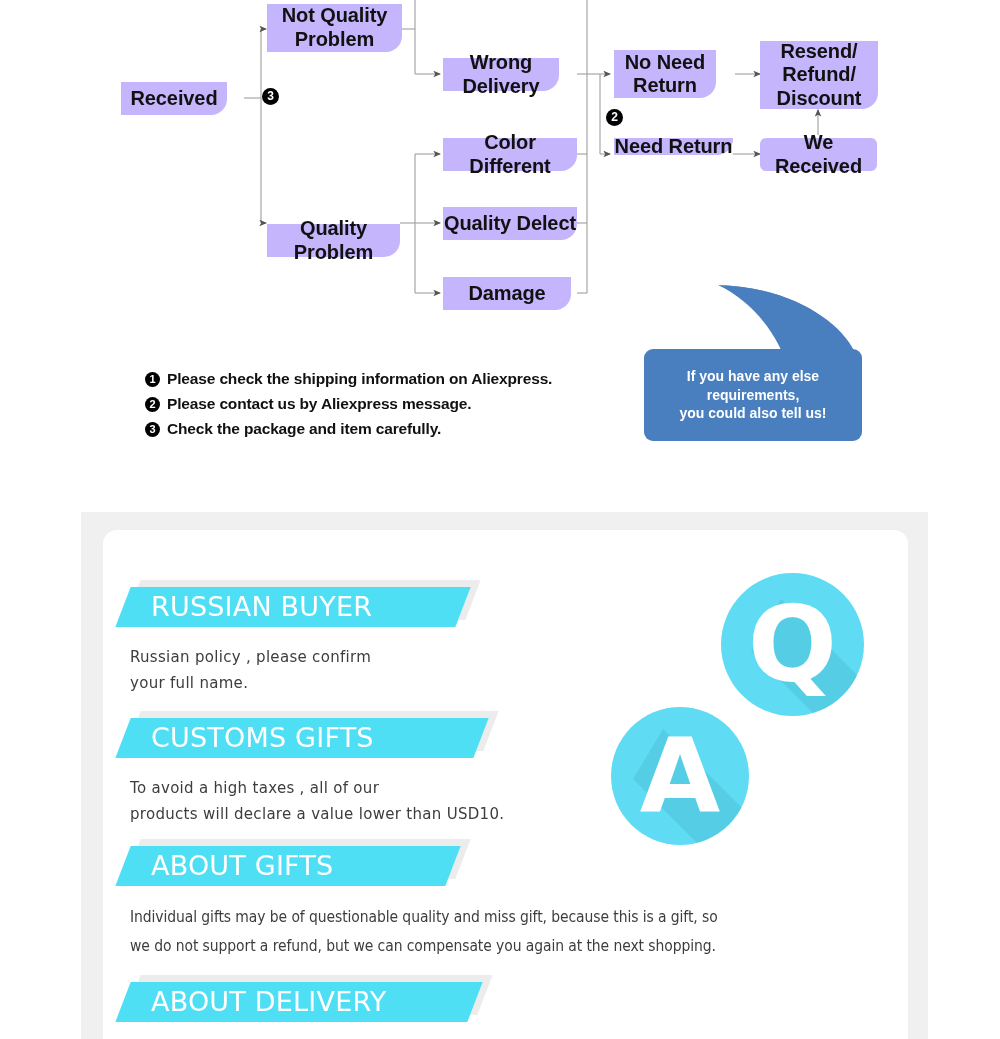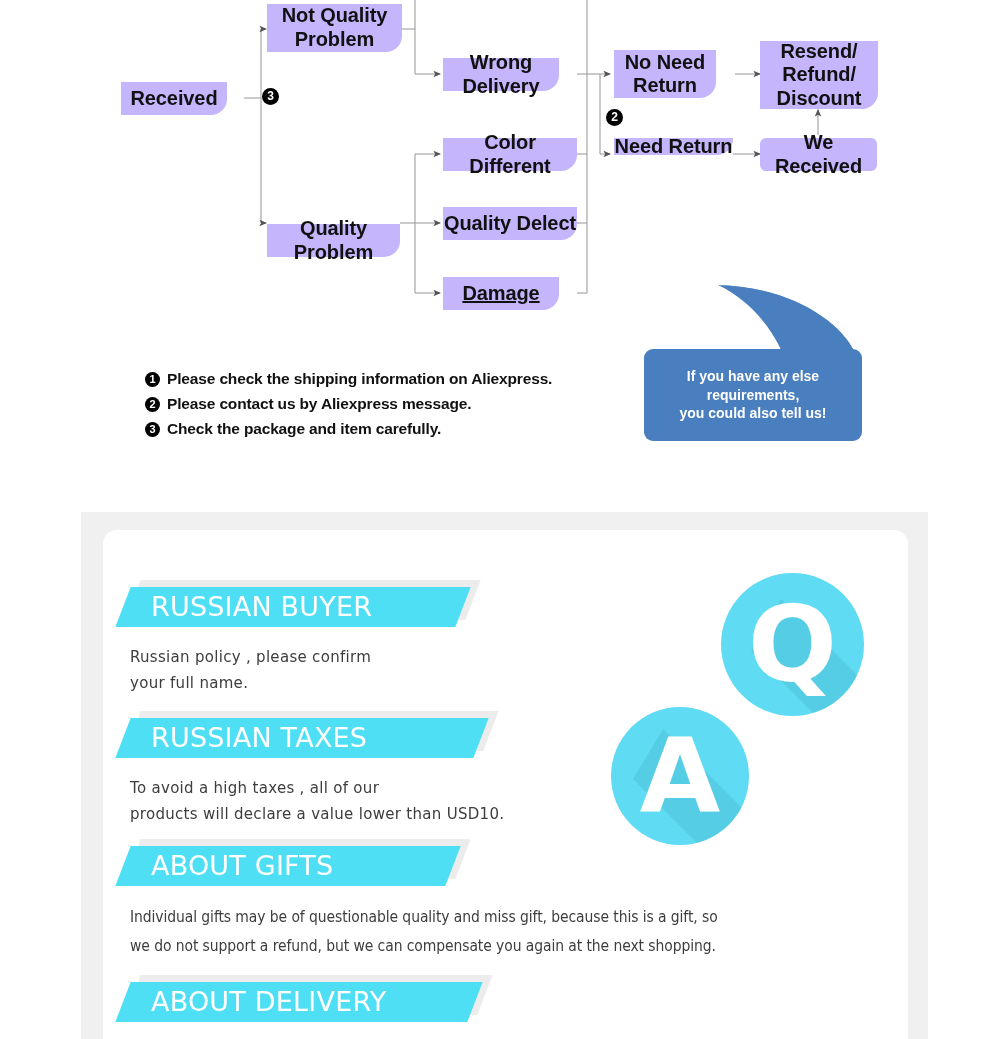"Damage" div.fbox { text-decoration: underline -> none; width: 116px -> 128px }
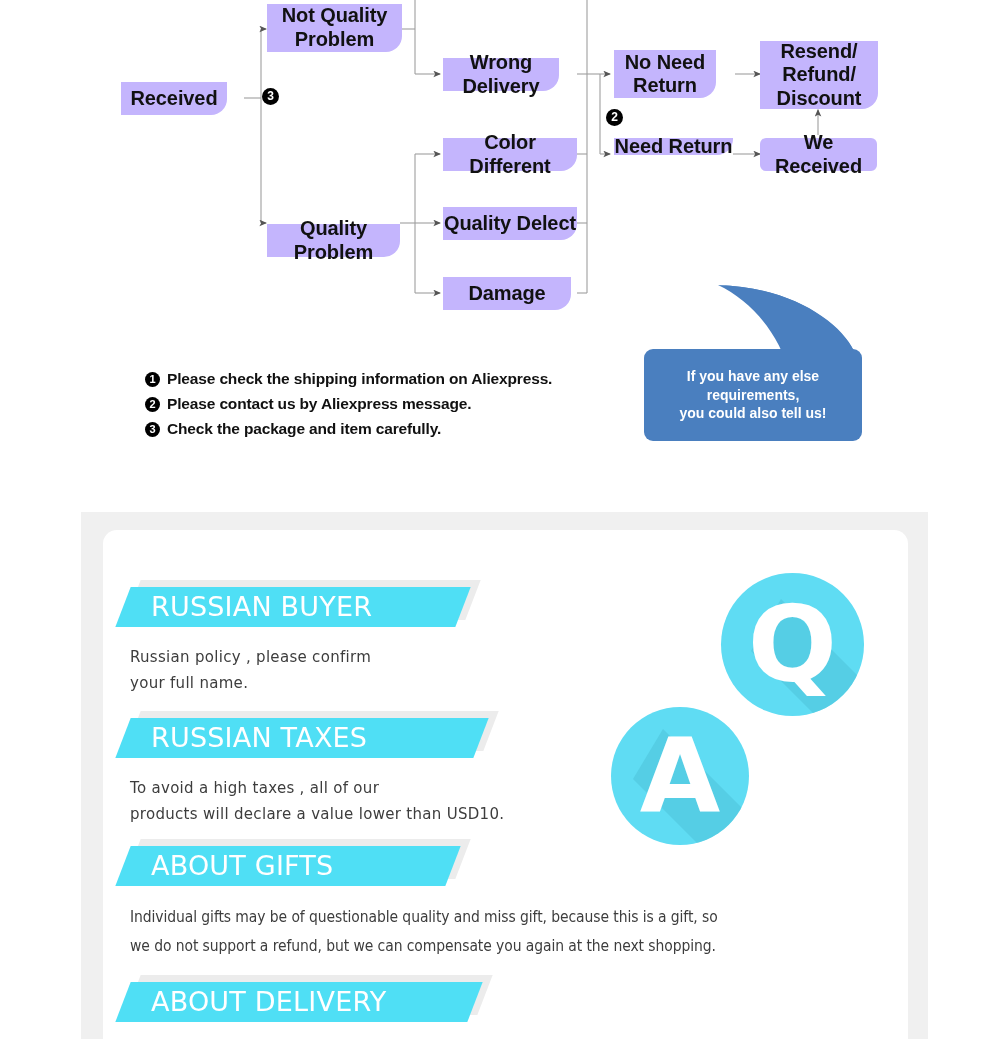"RUSSIAN TAXES" div.btext { text: RUSSIAN TAXES -> CUSTOMS GIFTS }
